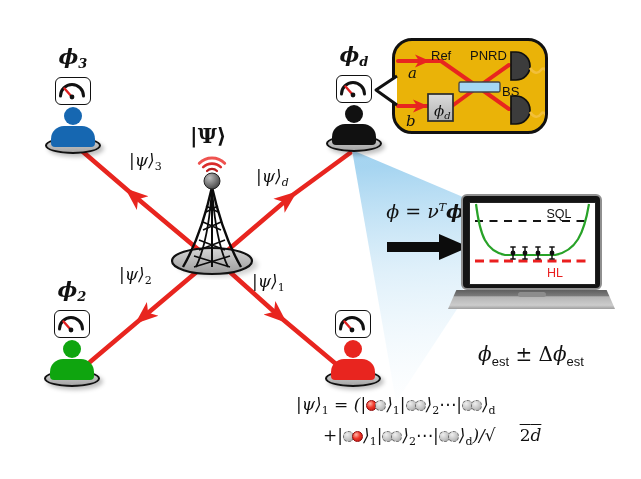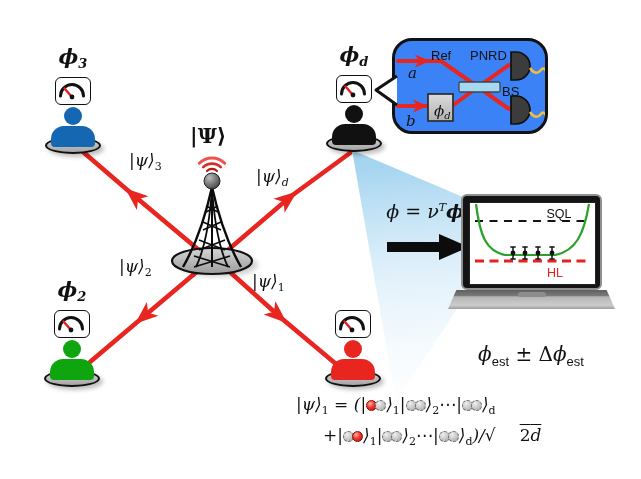"Ref" .inset { background: #3b82f6 -> #eab308 }
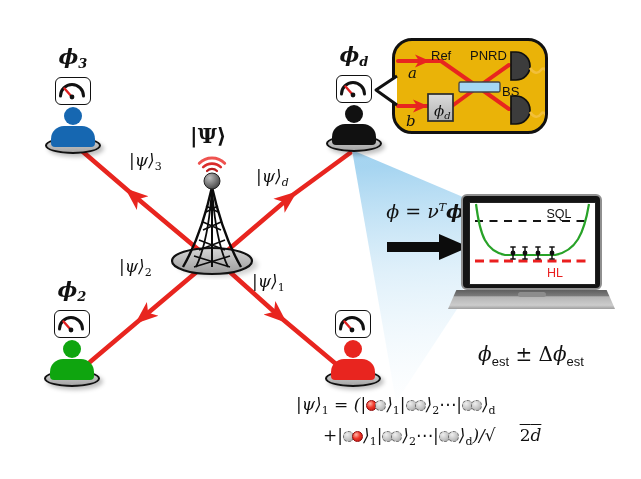"|ψ⟩2" div.state { top: 256px -> 264px }
